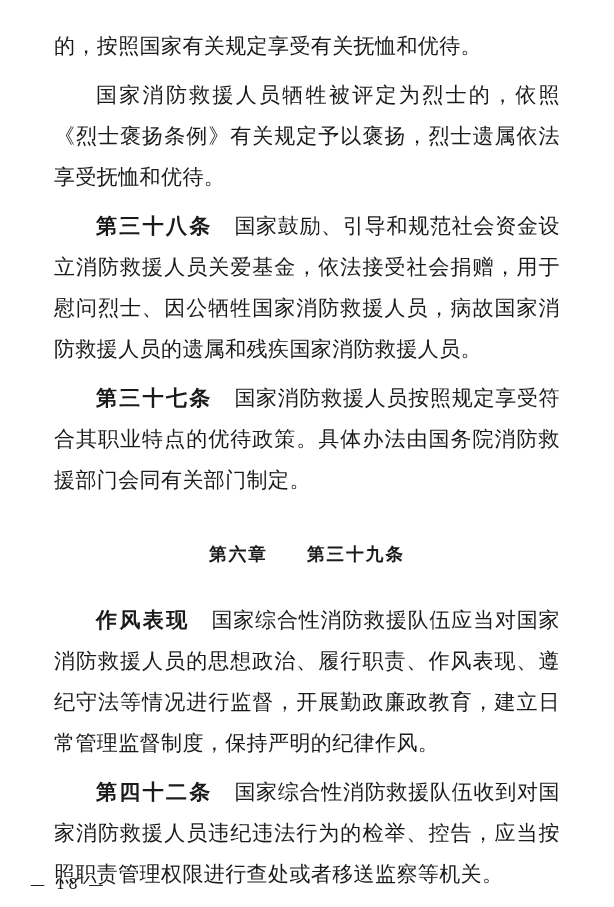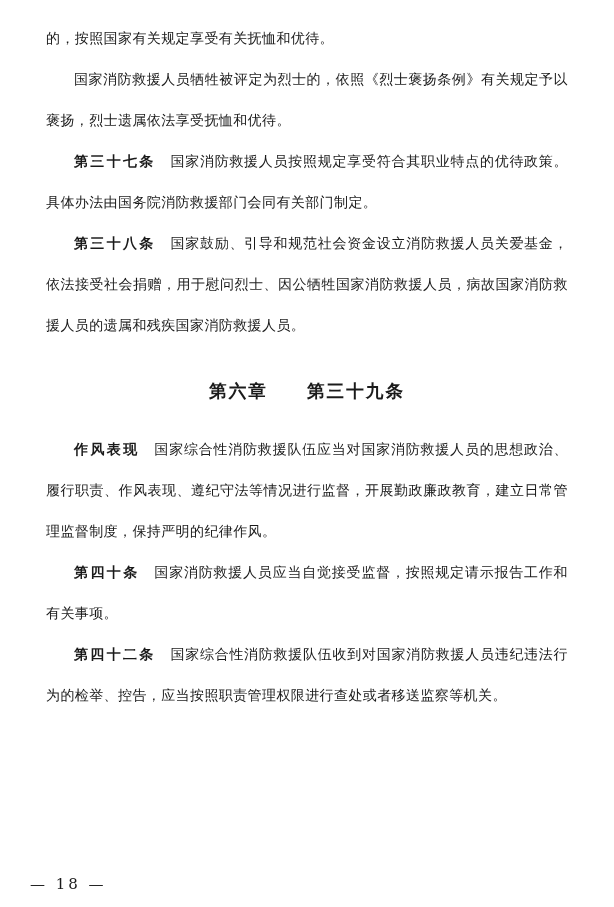"的，按照国家有关规定享受有关抚恤和优待。" .para { font-size: 14px -> 21px; margin: 0 -> 8px }
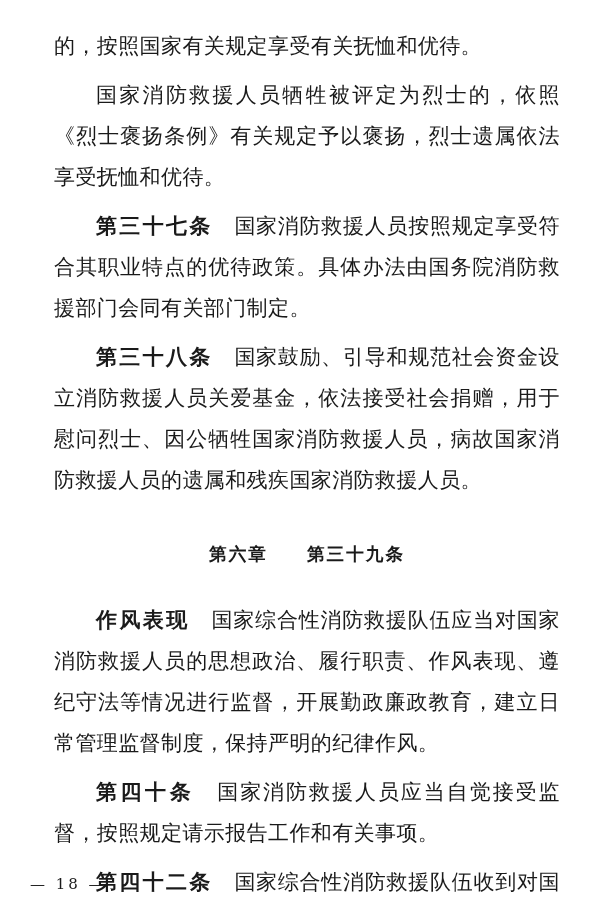"第三十七条" p.para { order: before "第三十八条" -> after "第三十八条" }
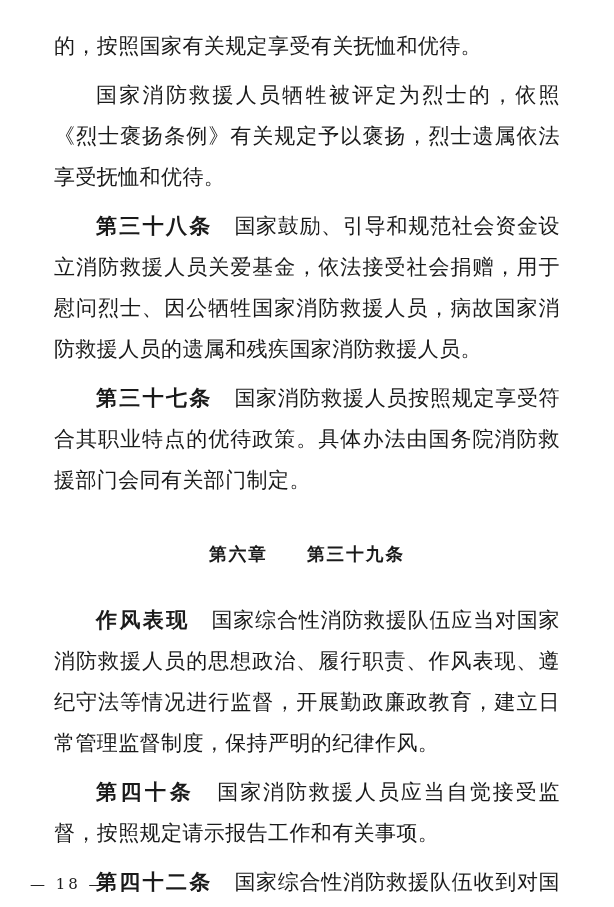"第四十条 国家消防救援人员应当自觉接受监督，按照规定请示报告工作和有关事项。" p.para { html: <p><span>第四十条</span> <span>国家消防救援人员应当自觉接受监督，按照规定请示报告工作和有关事项。</span></p> -> none }
